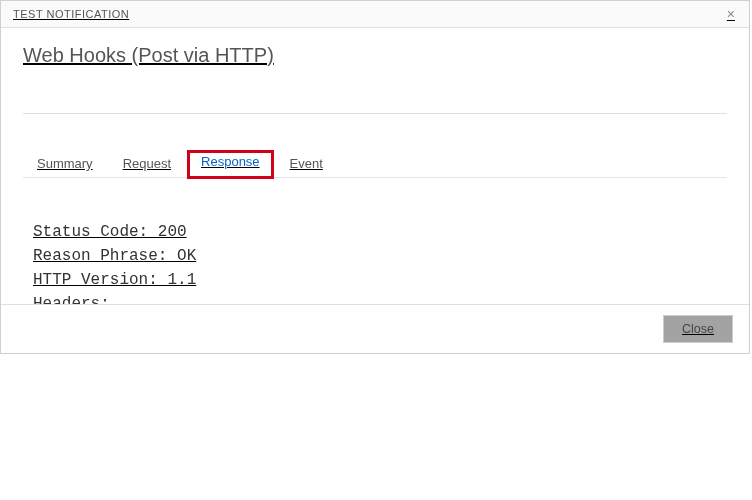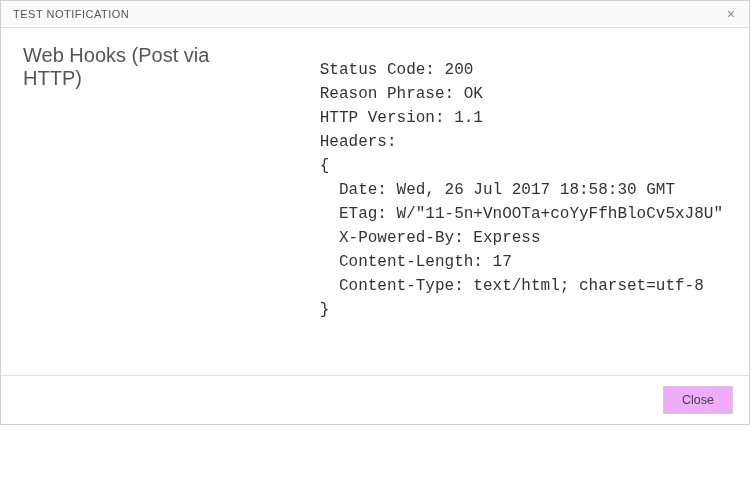"TEST NOTIFICATION" .dialog { height: 425px -> 354px; text-decoration: none -> underline }
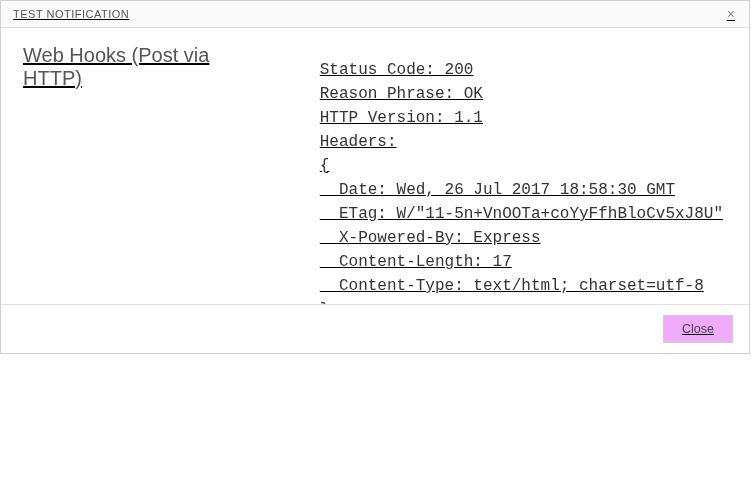"Web Hooks (Post via HTTP)" .content { flex-direction: row -> column }
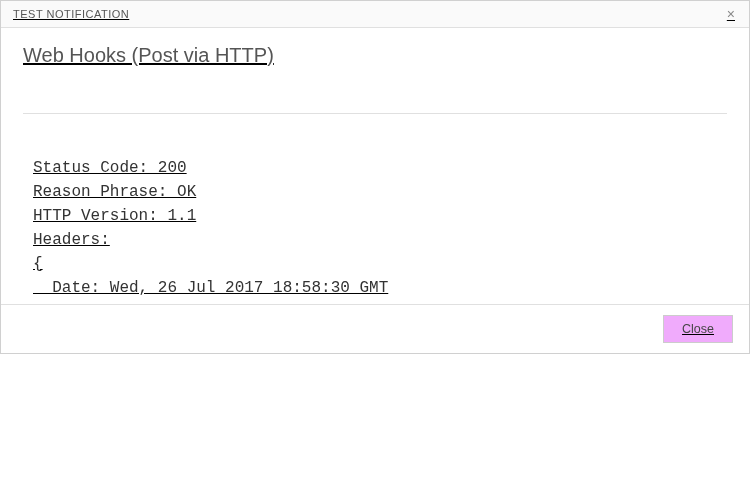"Summary" div.tabs { html: none -> <div> <div>Summary</div> <div>Request</div> <div>Response</div> <div>Event</div> </div> }
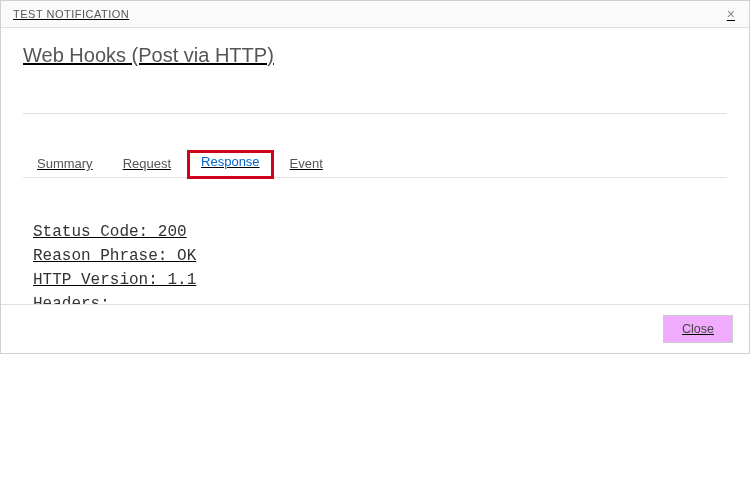"Close" .btn { background: #f0abfc -> #a3a3a3 }
